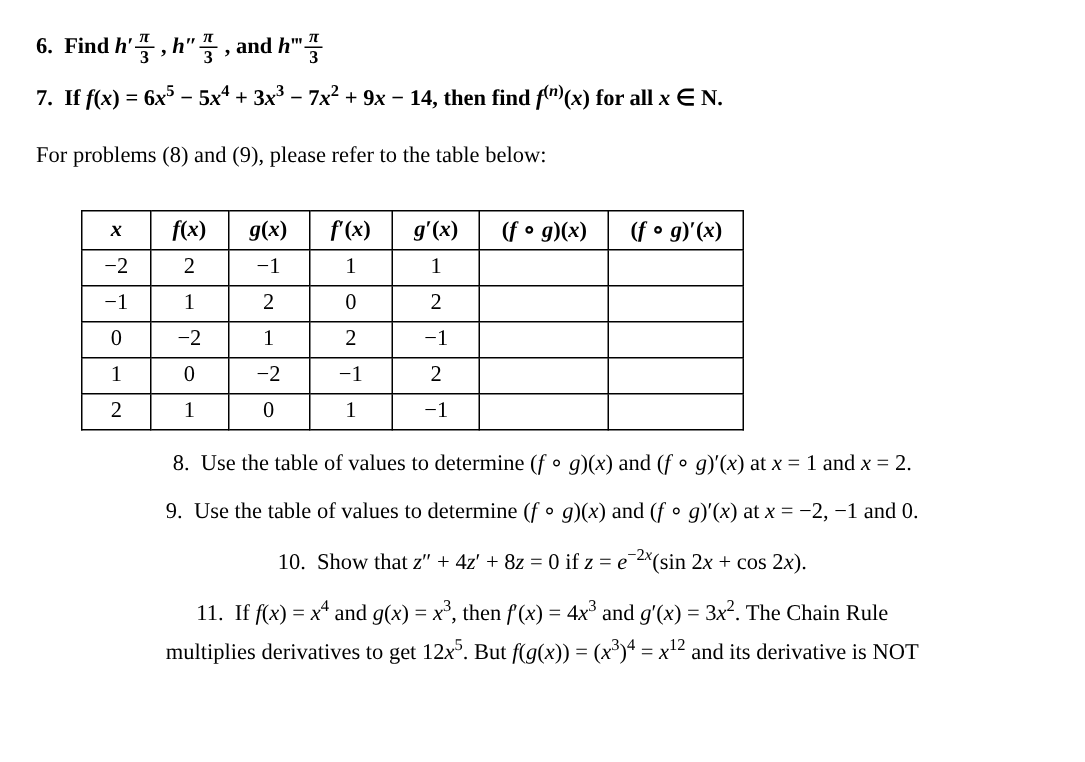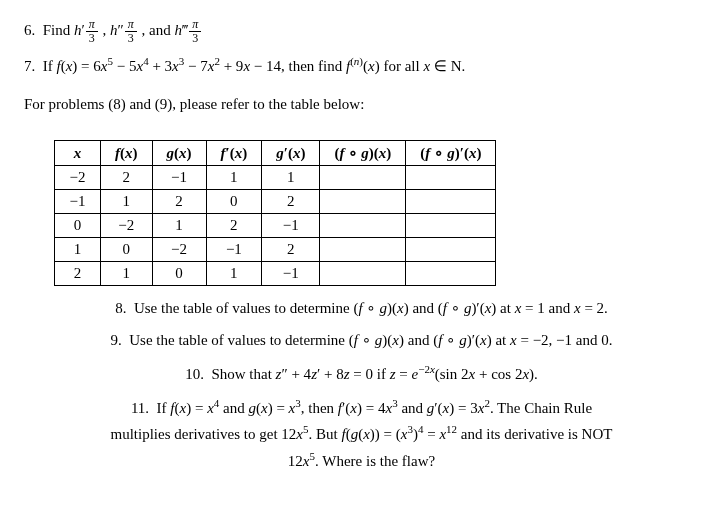"6. Find h′" .problem-line { font-weight: none -> bold }
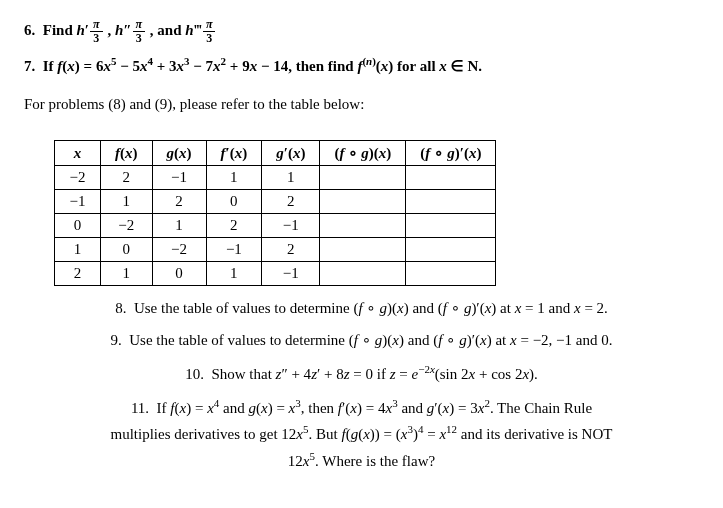"12x5. Where is the flaw?" div.indent { html: <div> 12<i>x</i><sup>5</sup>. Where is the flaw? </div> -> none }
